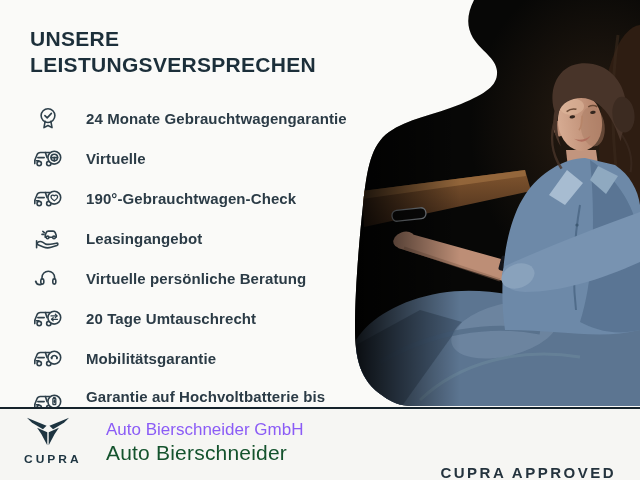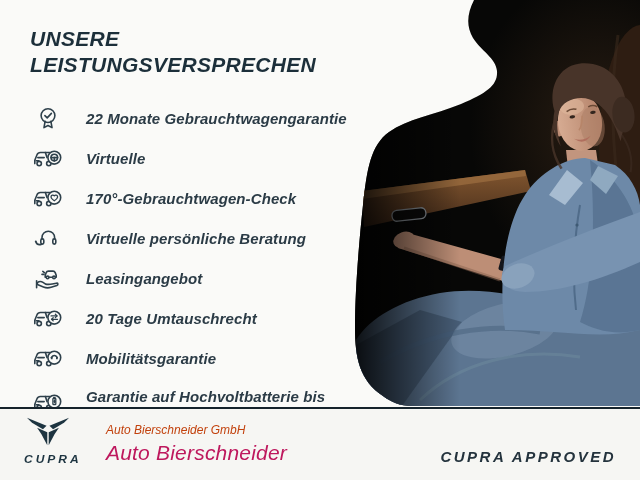"UNSERE LEISTUNGSVERSPRECHEN" .canvas { font-style: italic -> none }
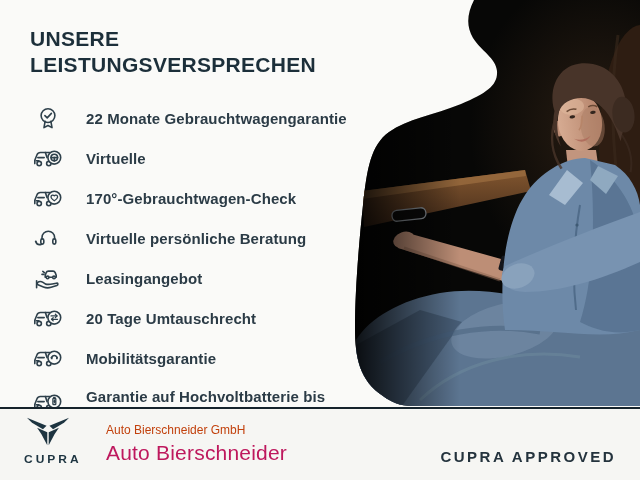"22 Monate Gebrauchtwagengarantie" span.lbl { text: 22 -> 24 }
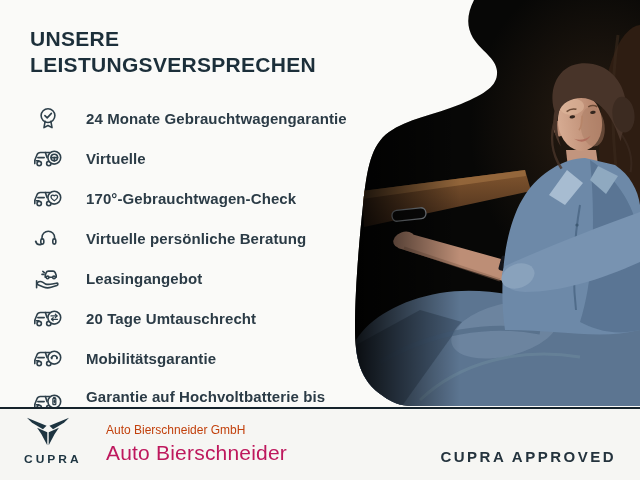"170°-Gebrauchtwagen-Check" span.lbl { text: 170 -> 190 }
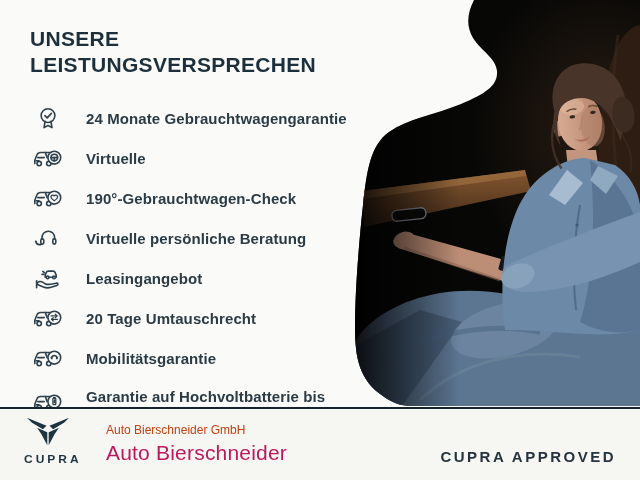"Virtuelle persönliche Beratung" li.row { order: before "Leasingangebot" -> after "Leasingangebot" }
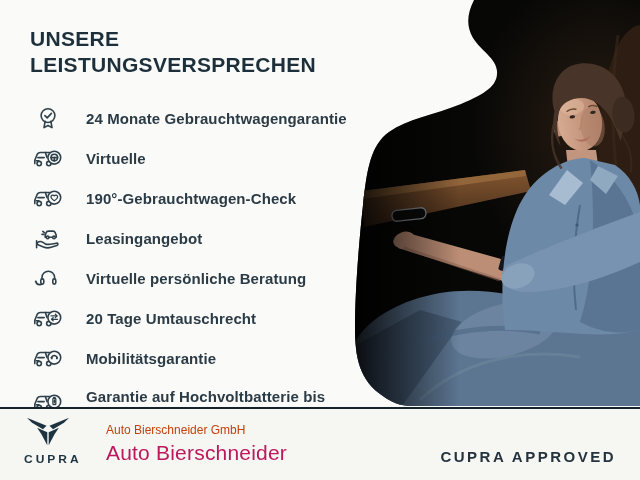"Auto Bierschneider GmbH" .dealer-small { color: #c2410c -> #8b5cf6; font-size: 12px -> 17px }
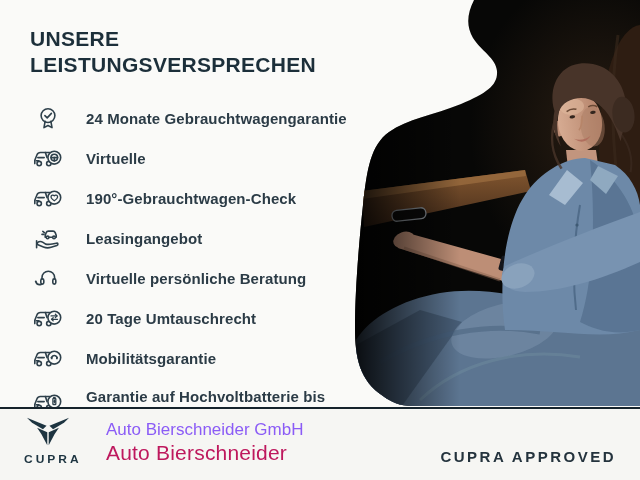"Auto Bierschneider" .dealer-large { color: #be185d -> #14532d }
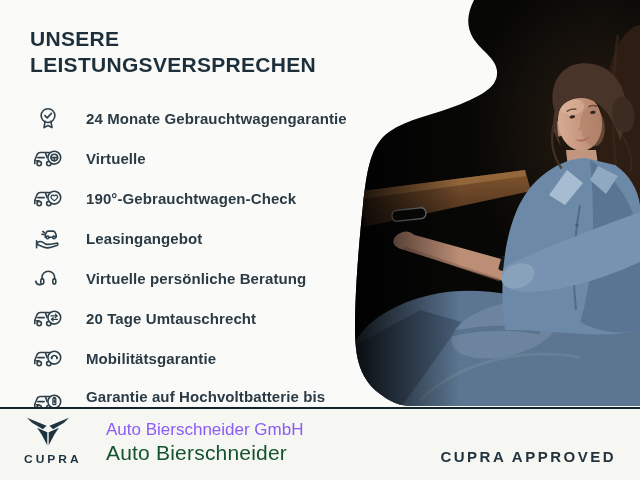"CUPRA APPROVED" .approved { top: 39px -> 55px }
